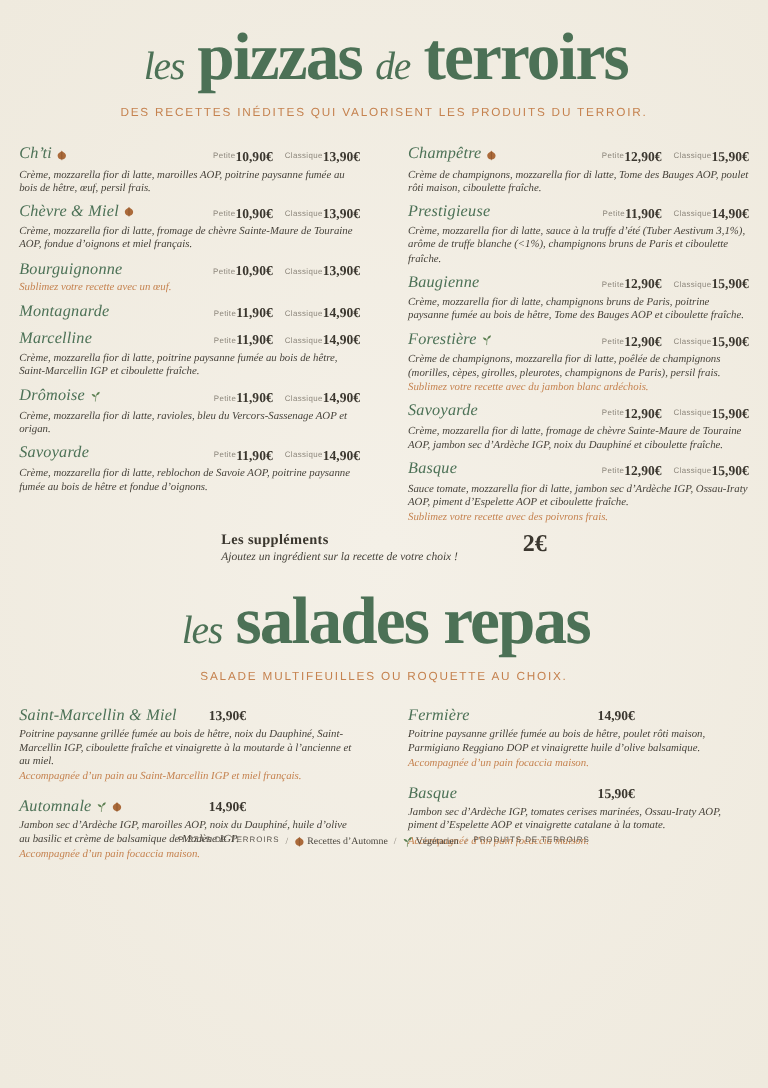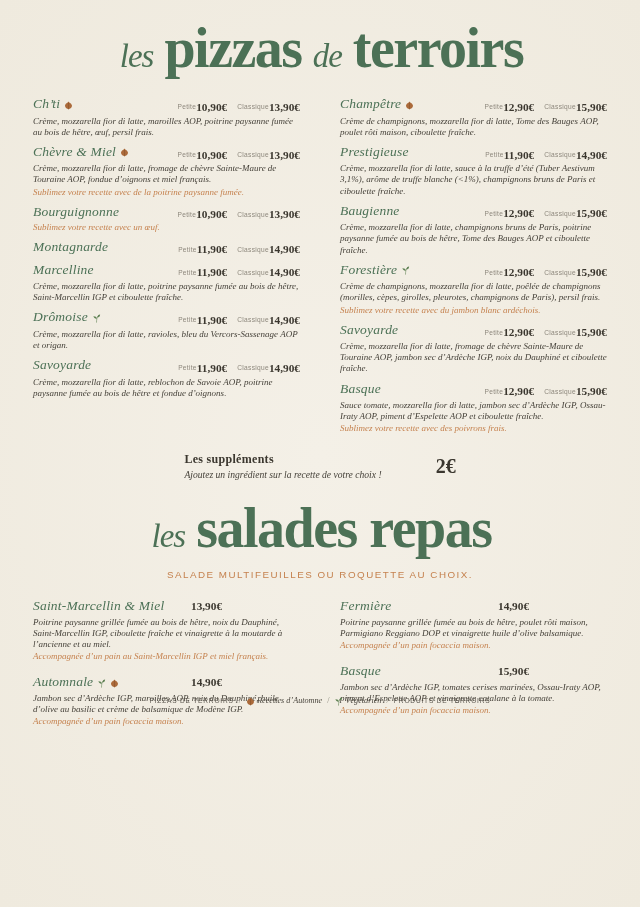"les pizzas de terroirs" .page { padding: 20px 33px 0 -> 20px 16px 0 }
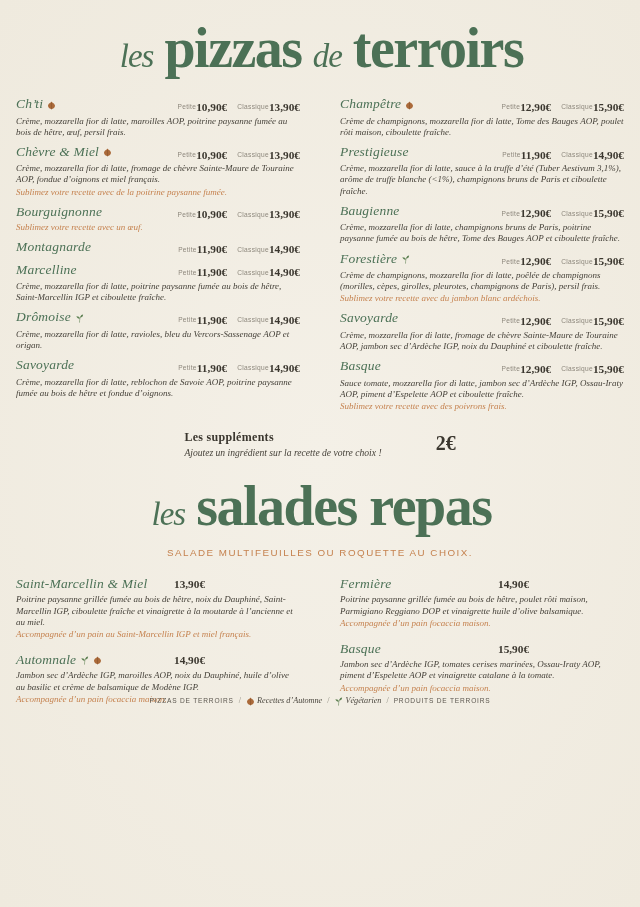"DES RECETTES INÉDITES QUI VALORISENT" div.subtitle { html: none -> <div>DES RECETTES INÉDITES QUI VALORISENT LES PRODUITS DU TERROIR.</div> }
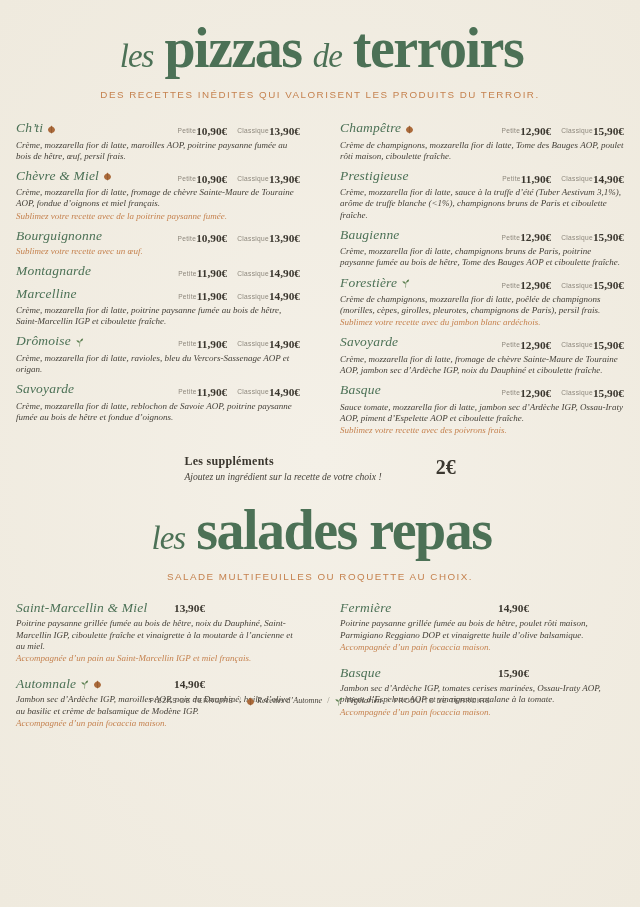"Sublimez votre recette avec de" div.item-sug { html: <div>Sublimez votre recette avec de la poitrine paysanne fumée.</div> -> none }
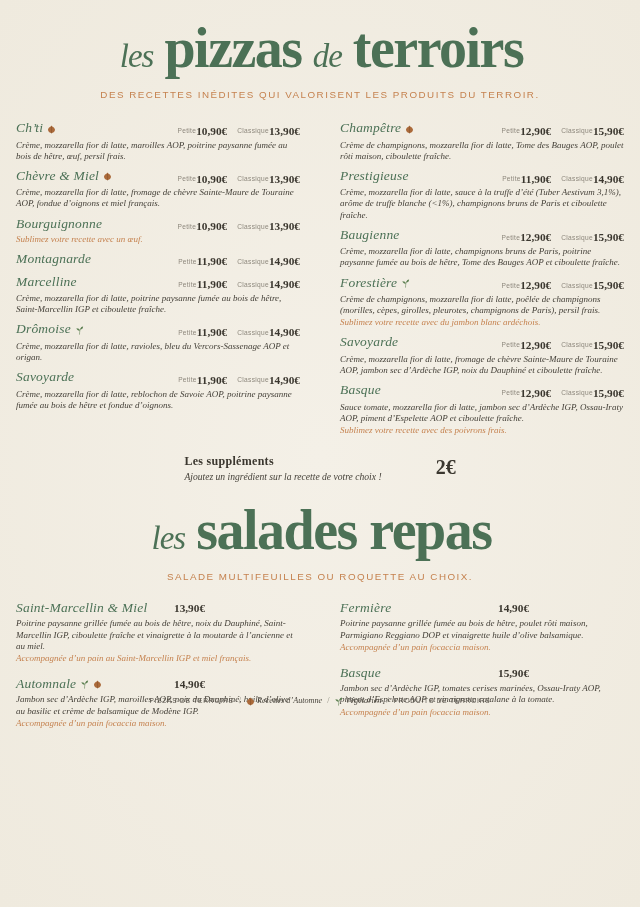"Les suppléments" .supplements { align-items: center -> none; margin-top: 12px -> none }
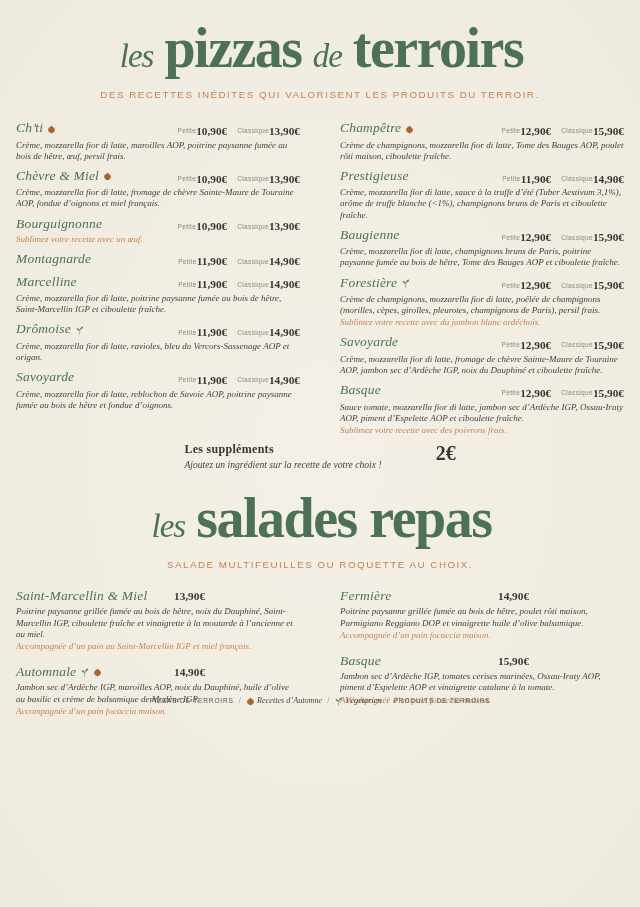"Recettes d’Automne" .f-italic { font-style: italic -> none }
